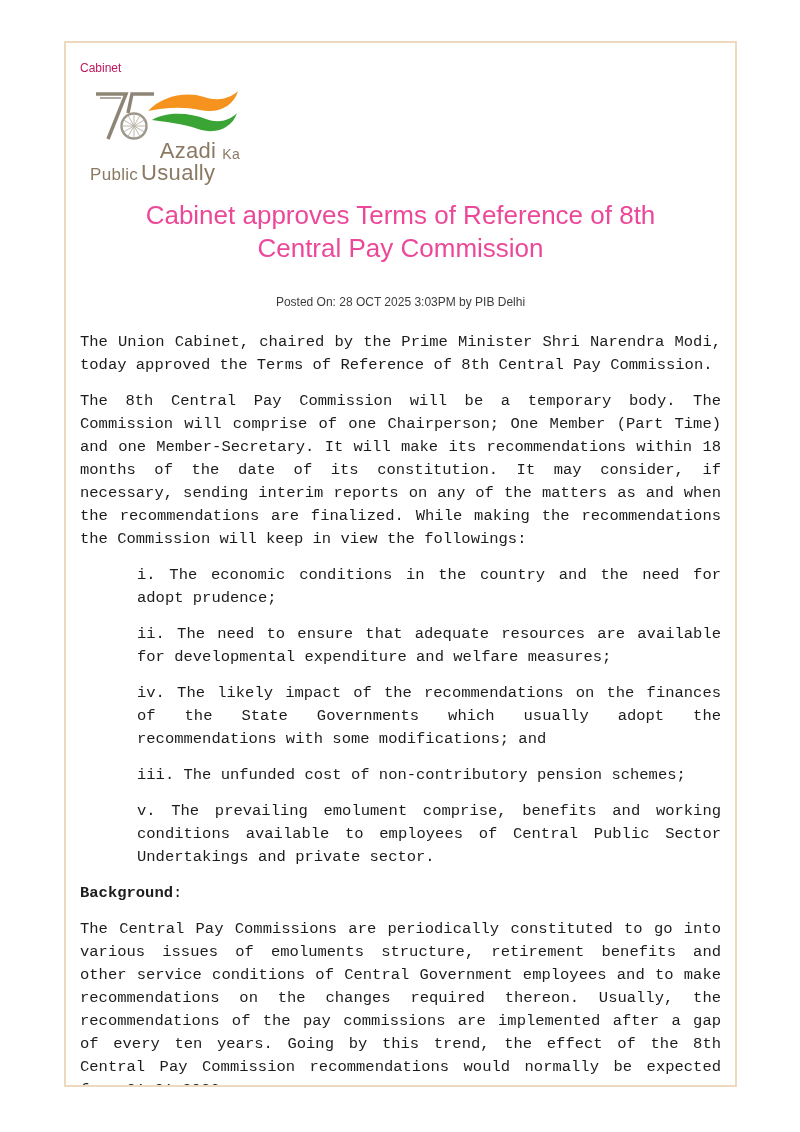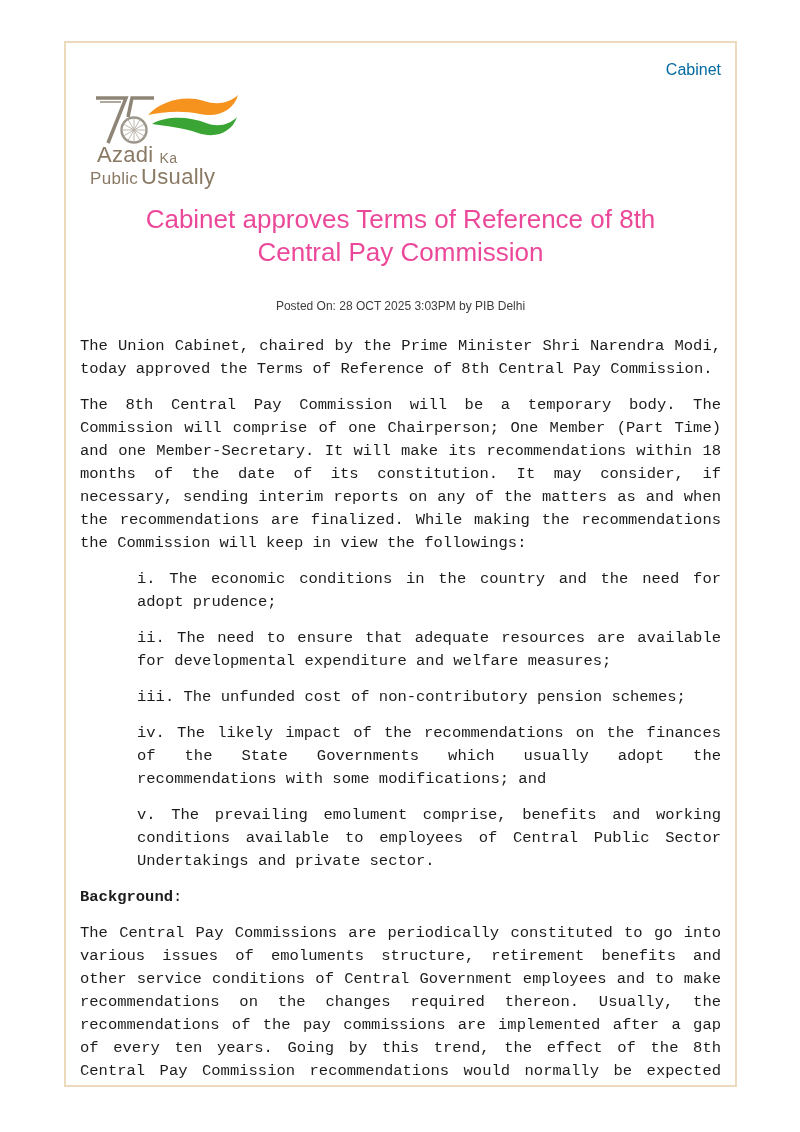"Cabinet" .category { color: #0369a1 -> #be185d; font-size: 16px -> 12px; text-align: right -> left }
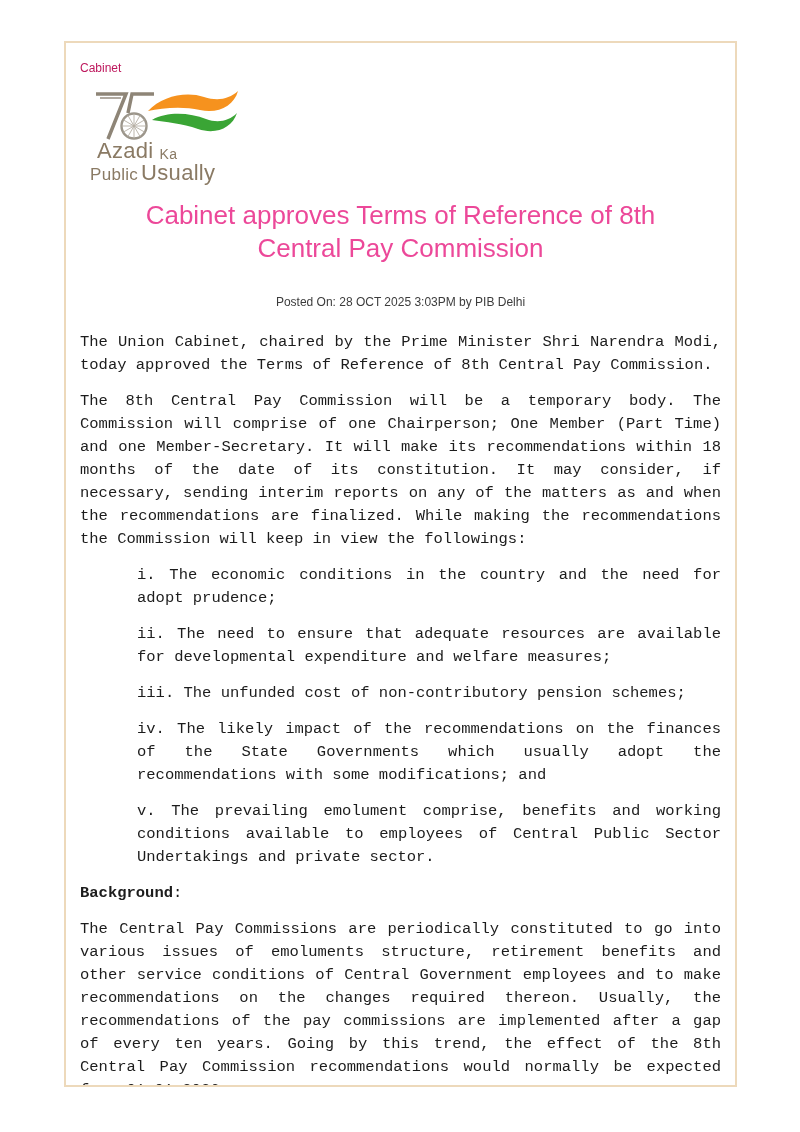"Azadi Ka" .logo-l1 { text-align: none -> right }
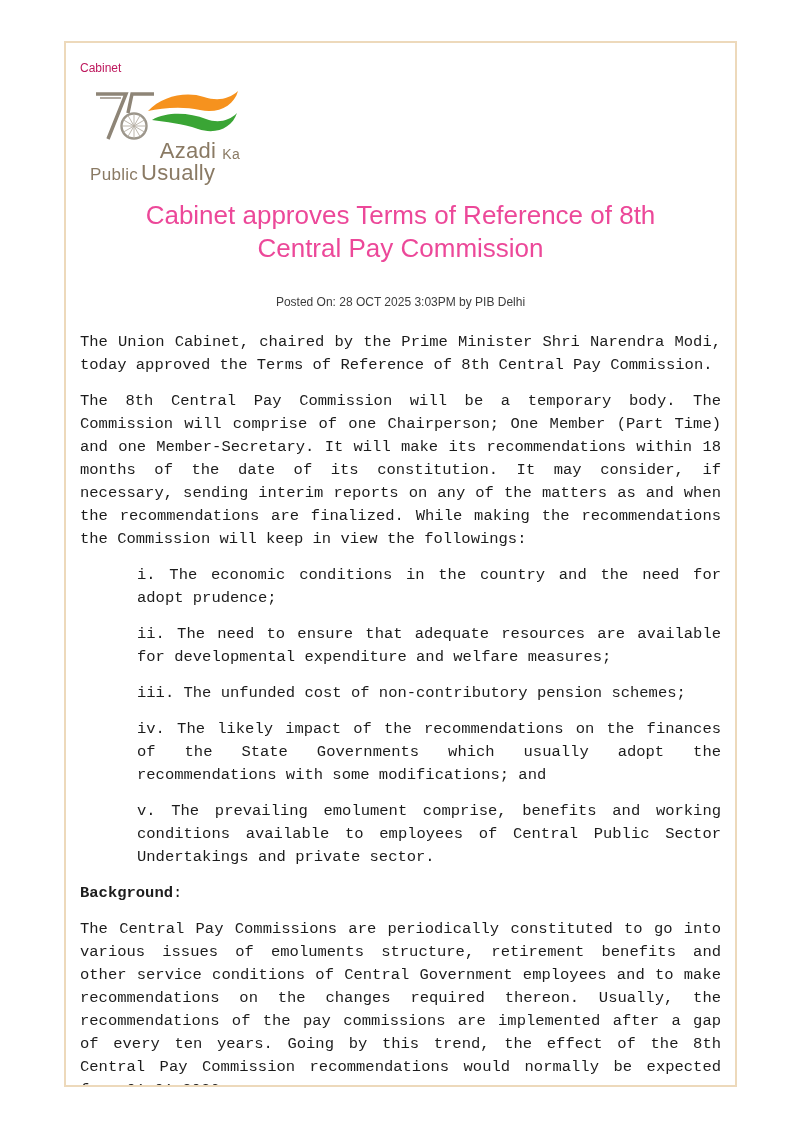"iii. The unfunded cost of" p.li { order: before "iv. The likely impact of" -> after "iv. The likely impact of" }
